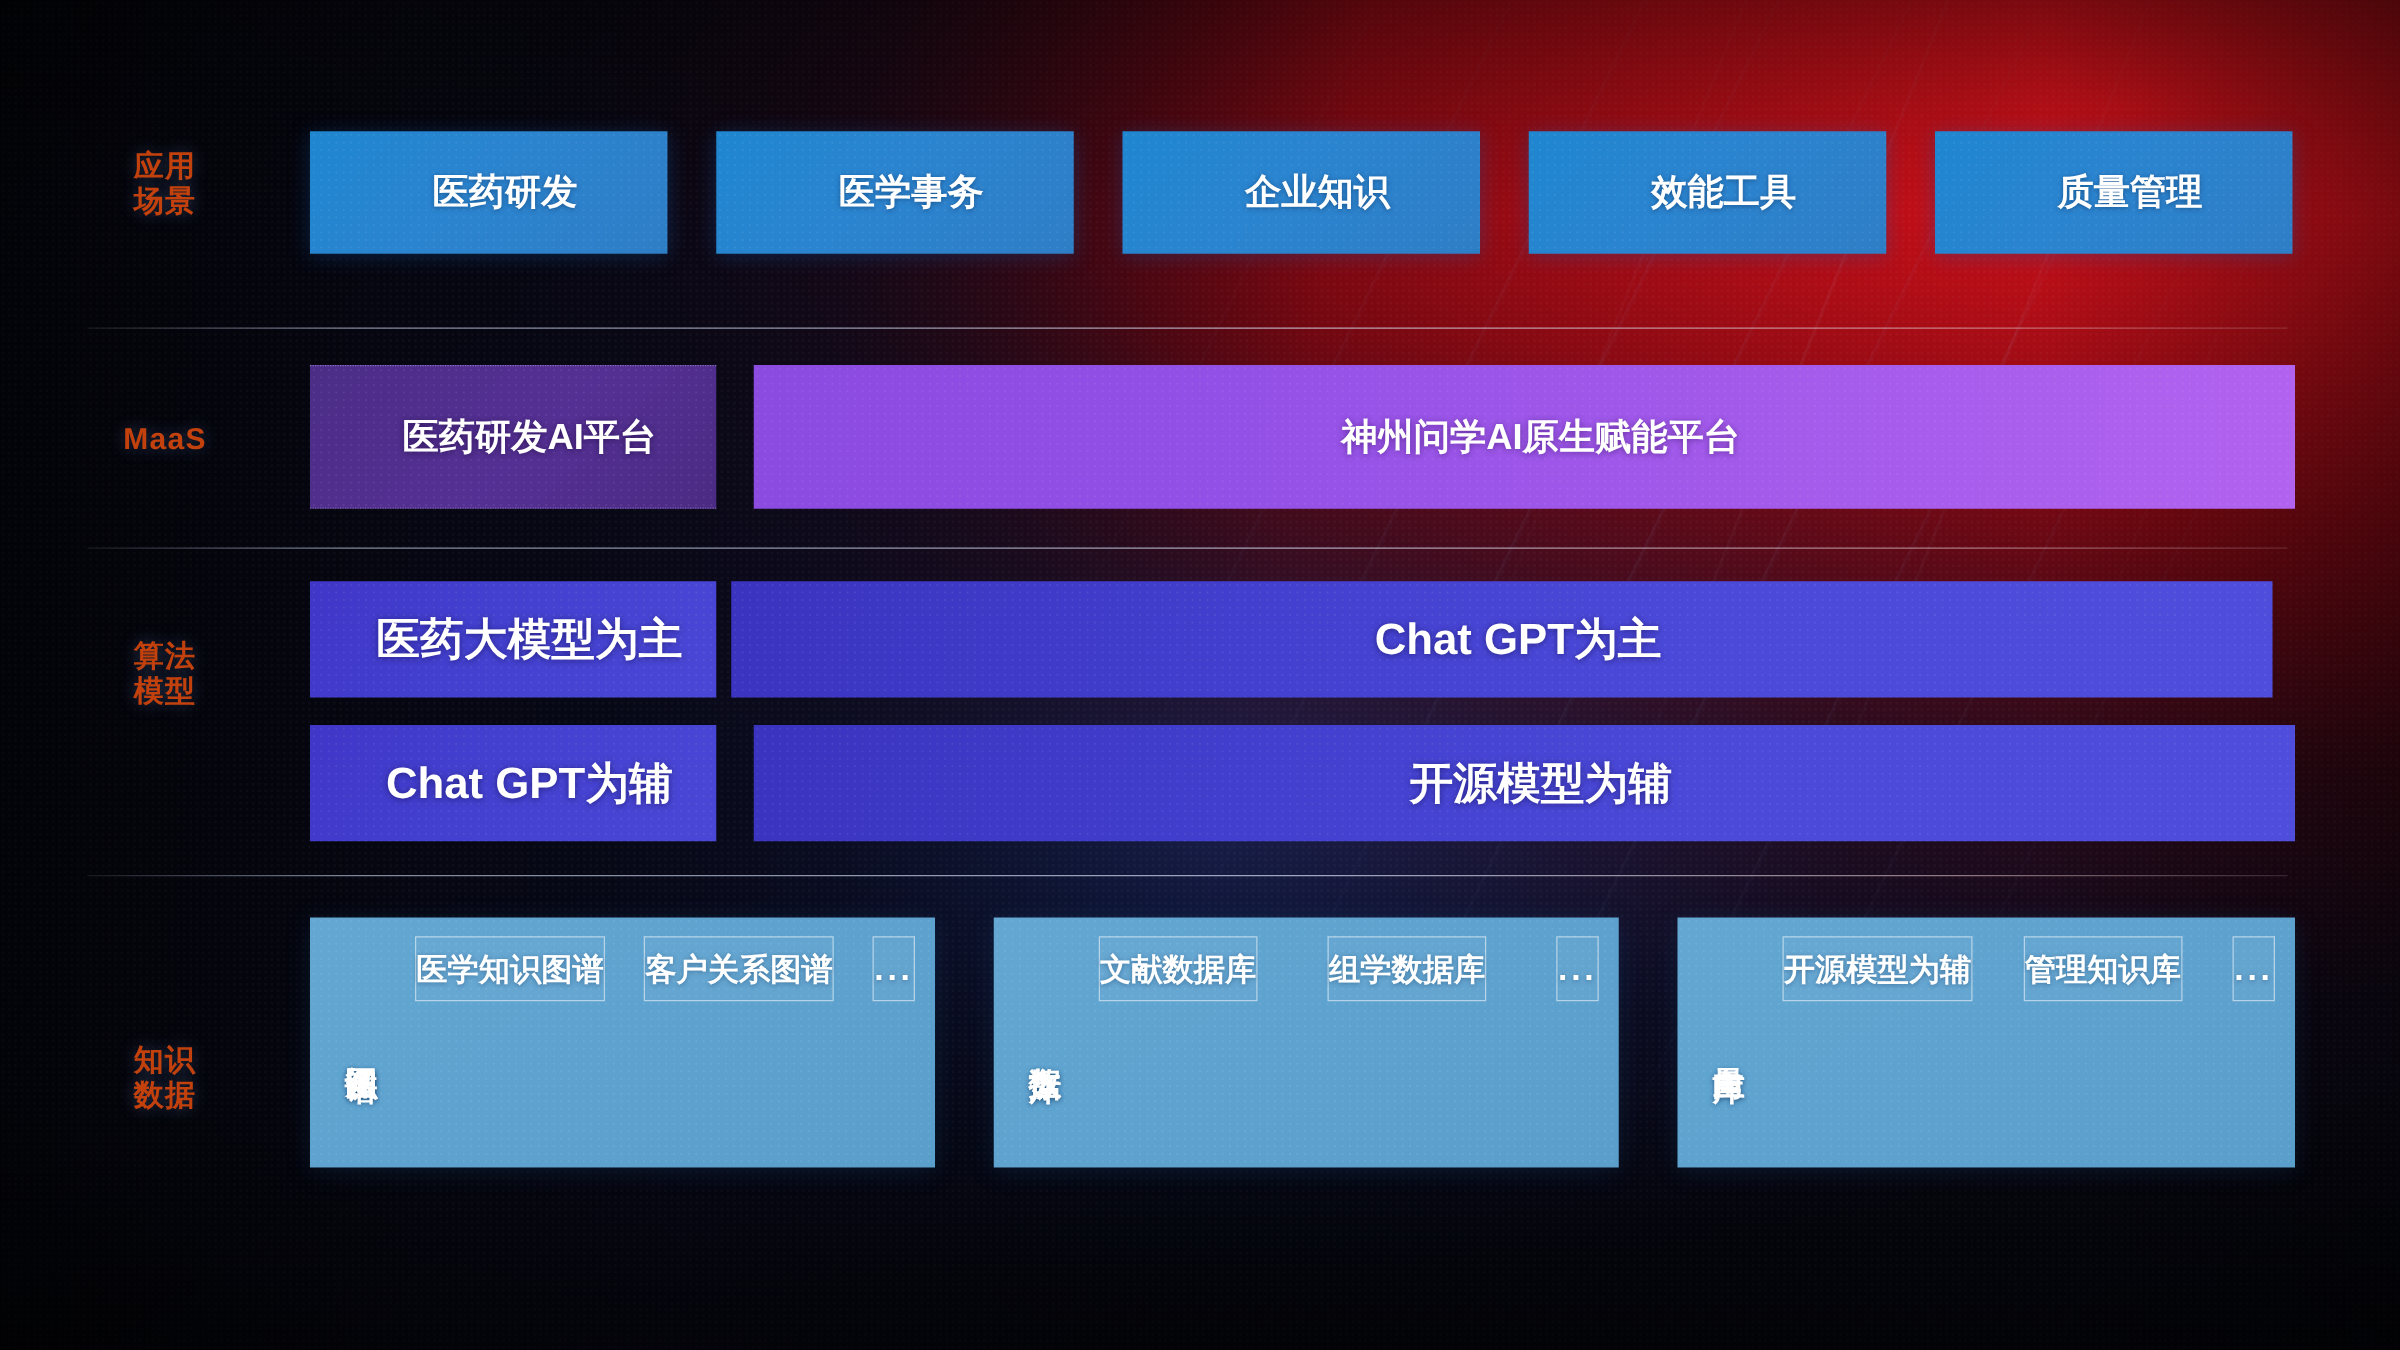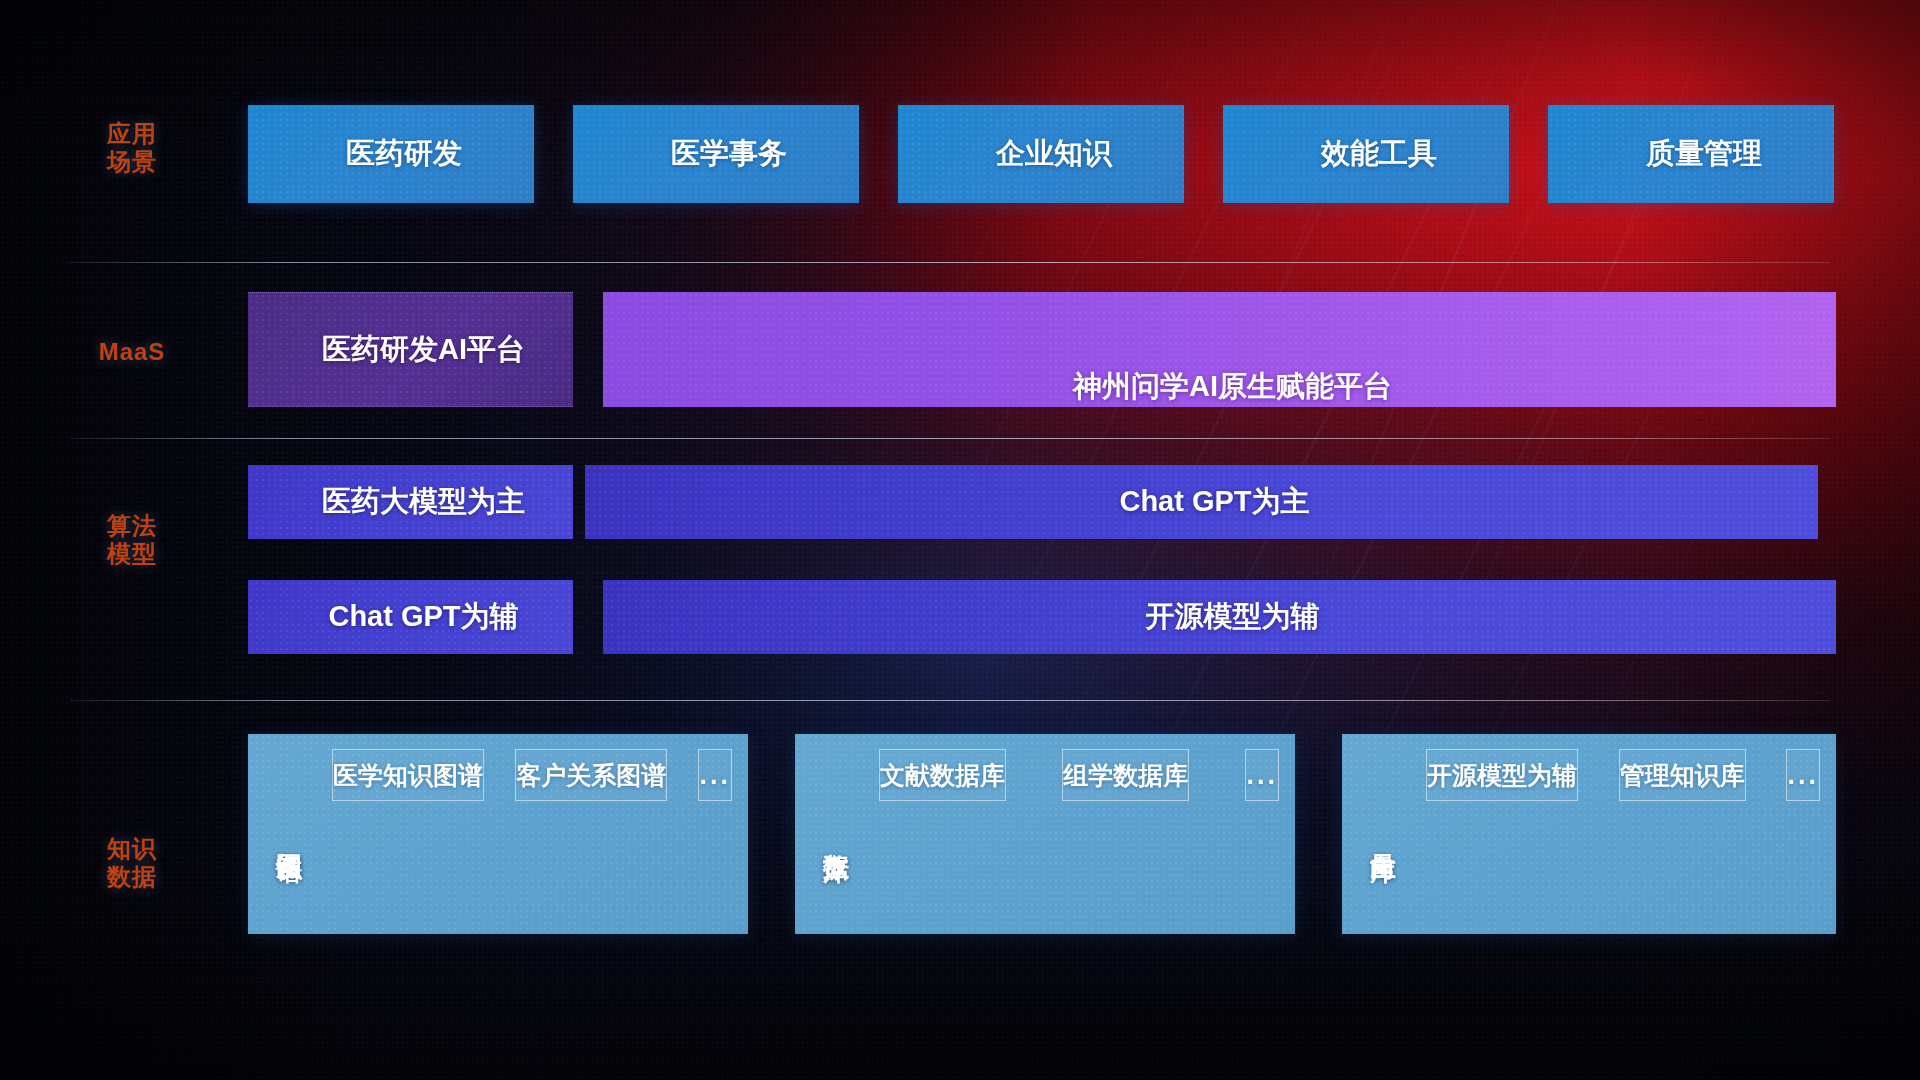"神州问学AI原生赋能平台" div.box { align-items: flex-end -> none }
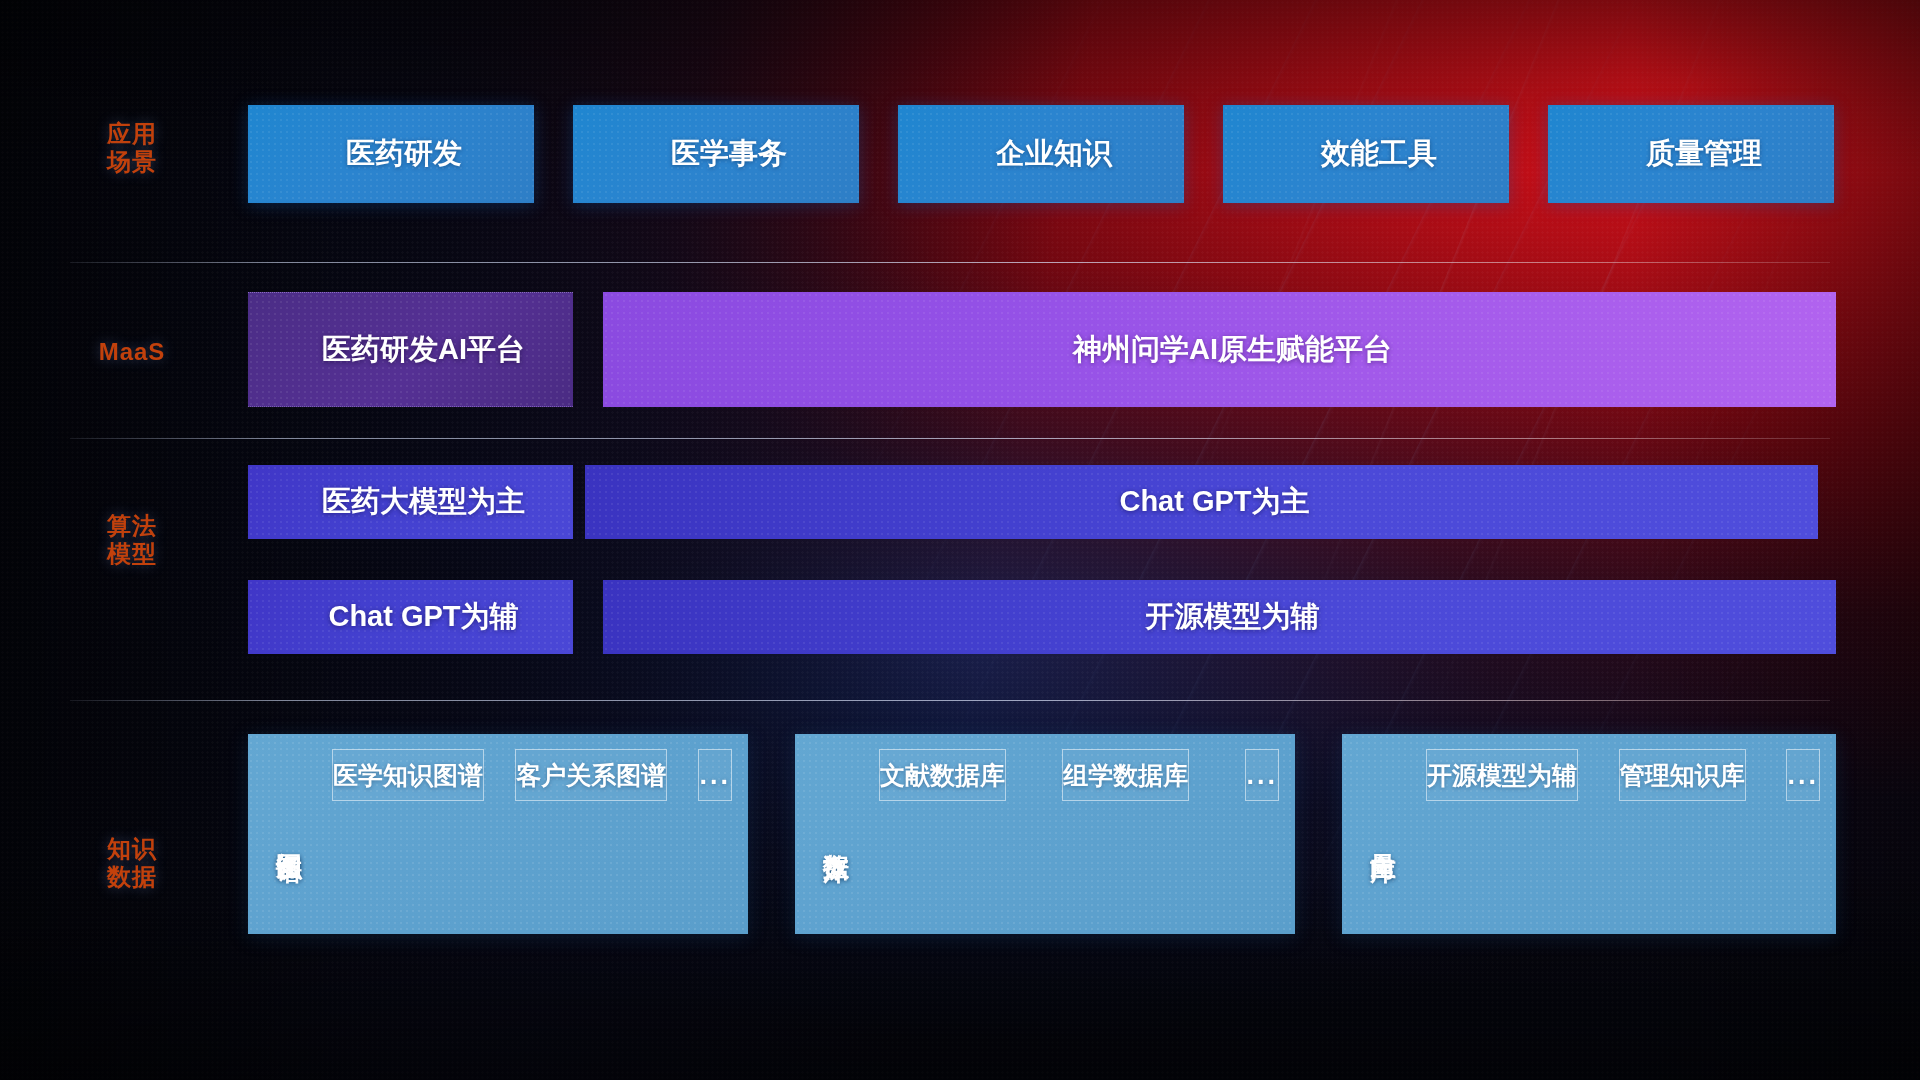"医药大模型为主" .algo-box { font-size: 29px -> 35px; height: 74px -> 93px }
